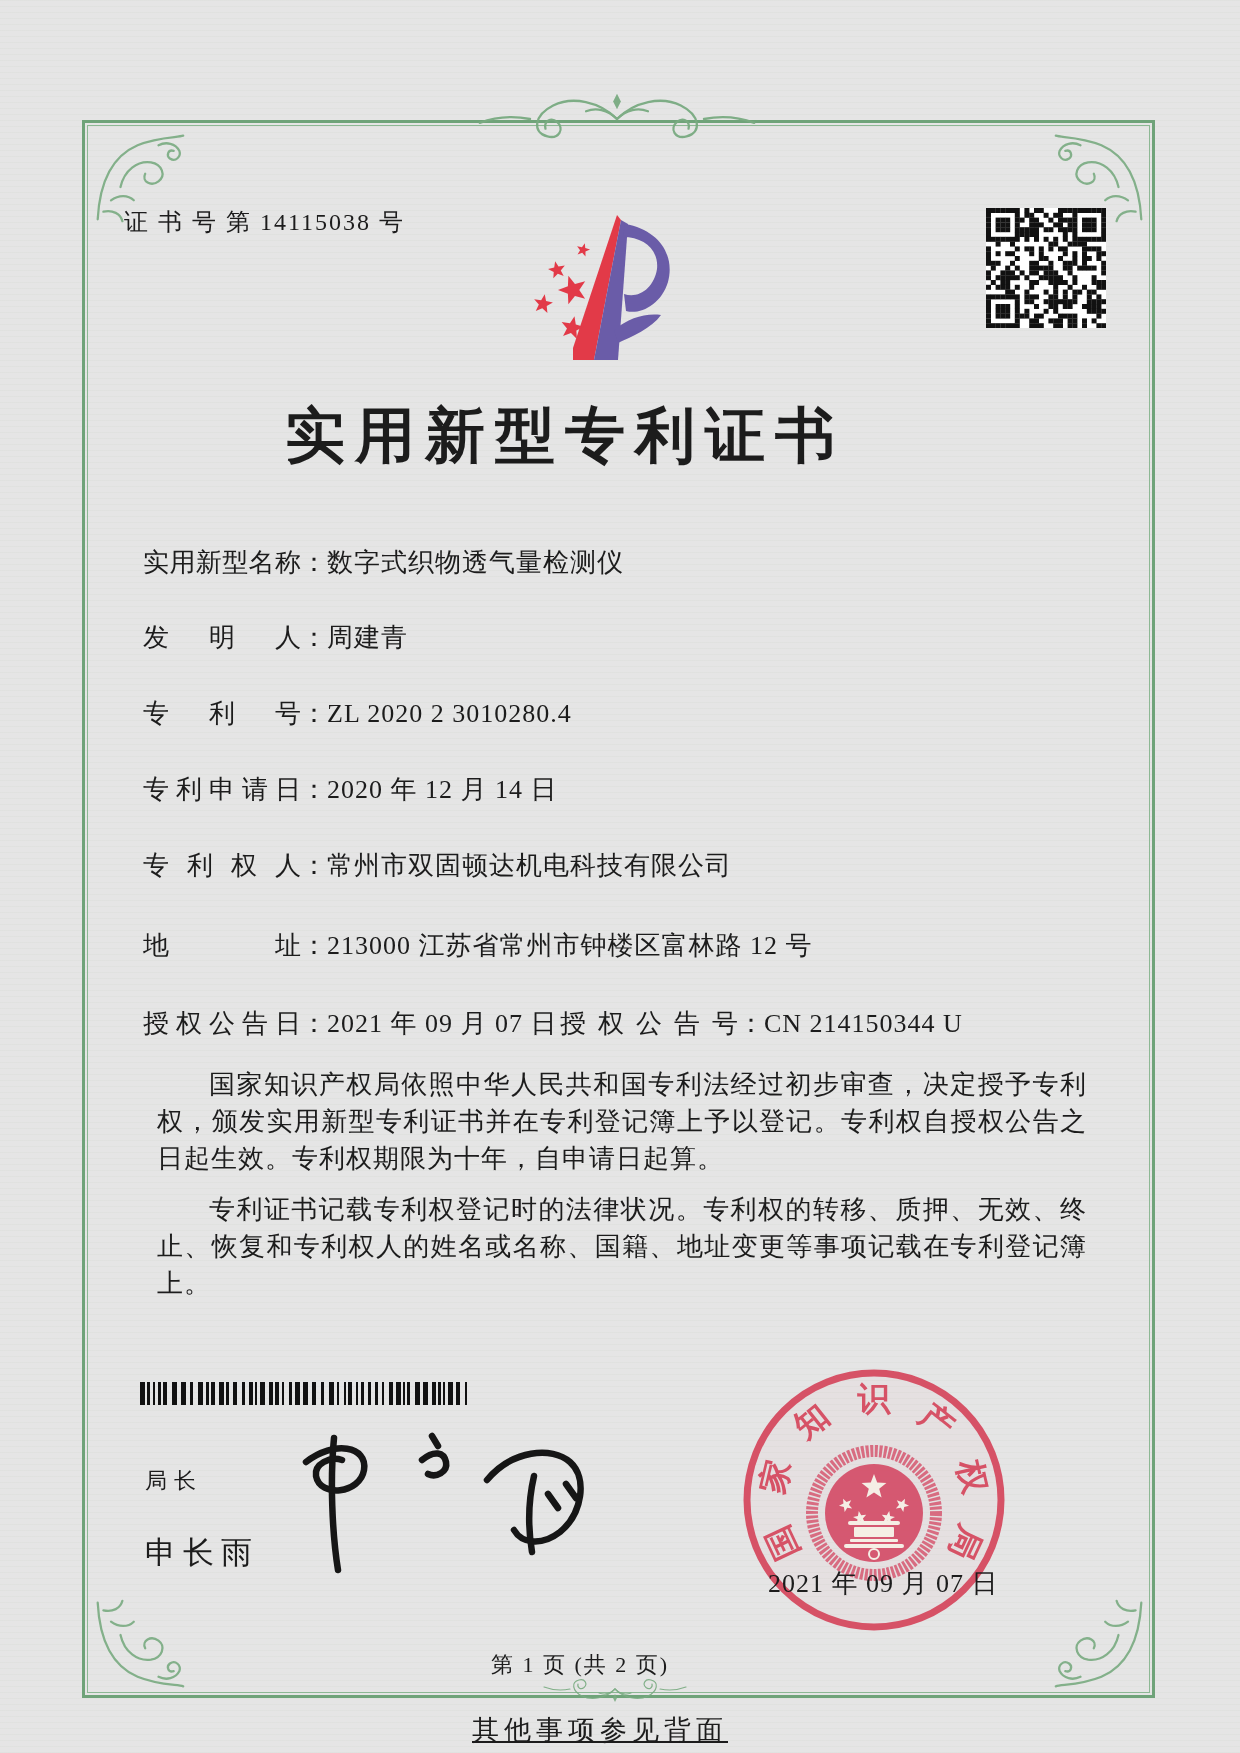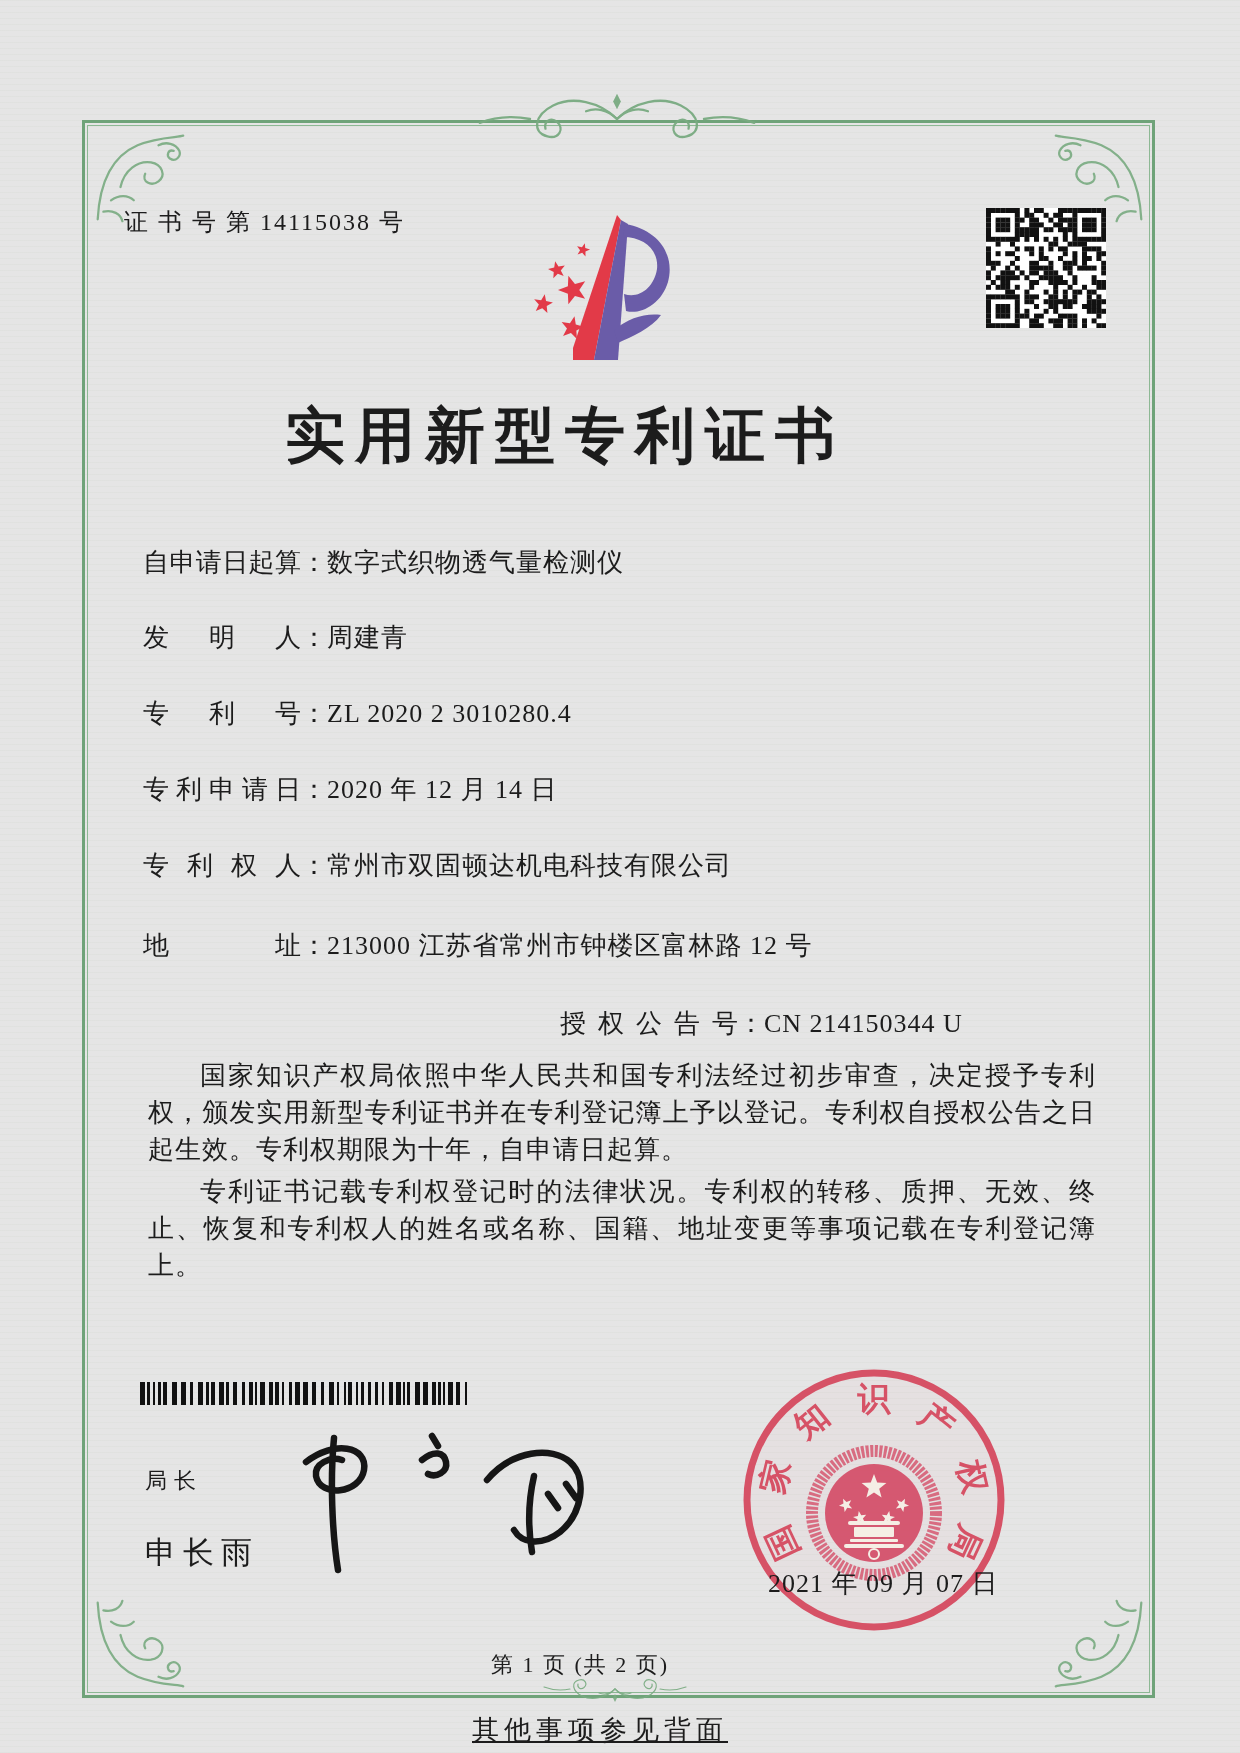"自申请日起算" span.flabel { text: 自申请日起算 -> 实用新型名称 }
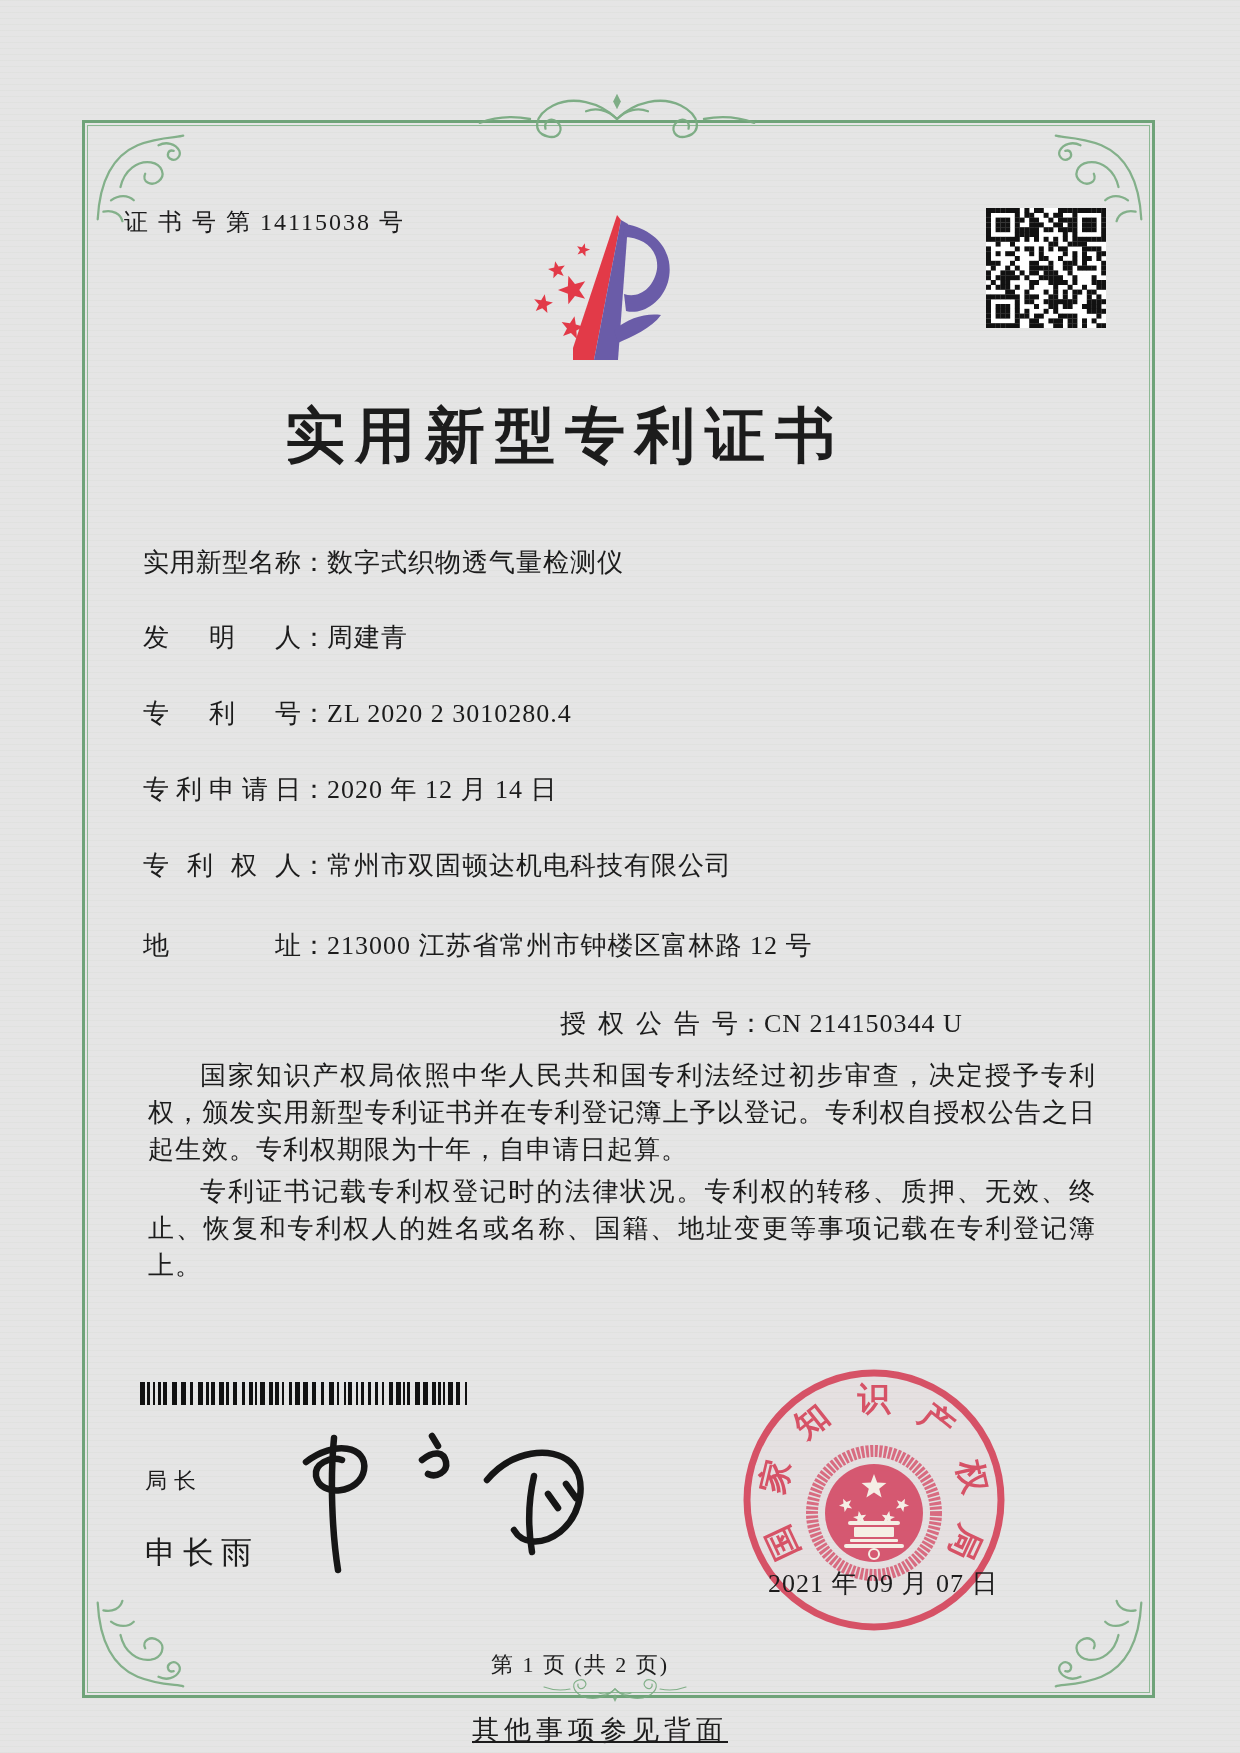"授权公告日：2021 年 09 月 07" div.abs { html: none -> <div> <span>授权公告日</span><span>：</span><span>2021 年 09 月 07 日</span> </div> }
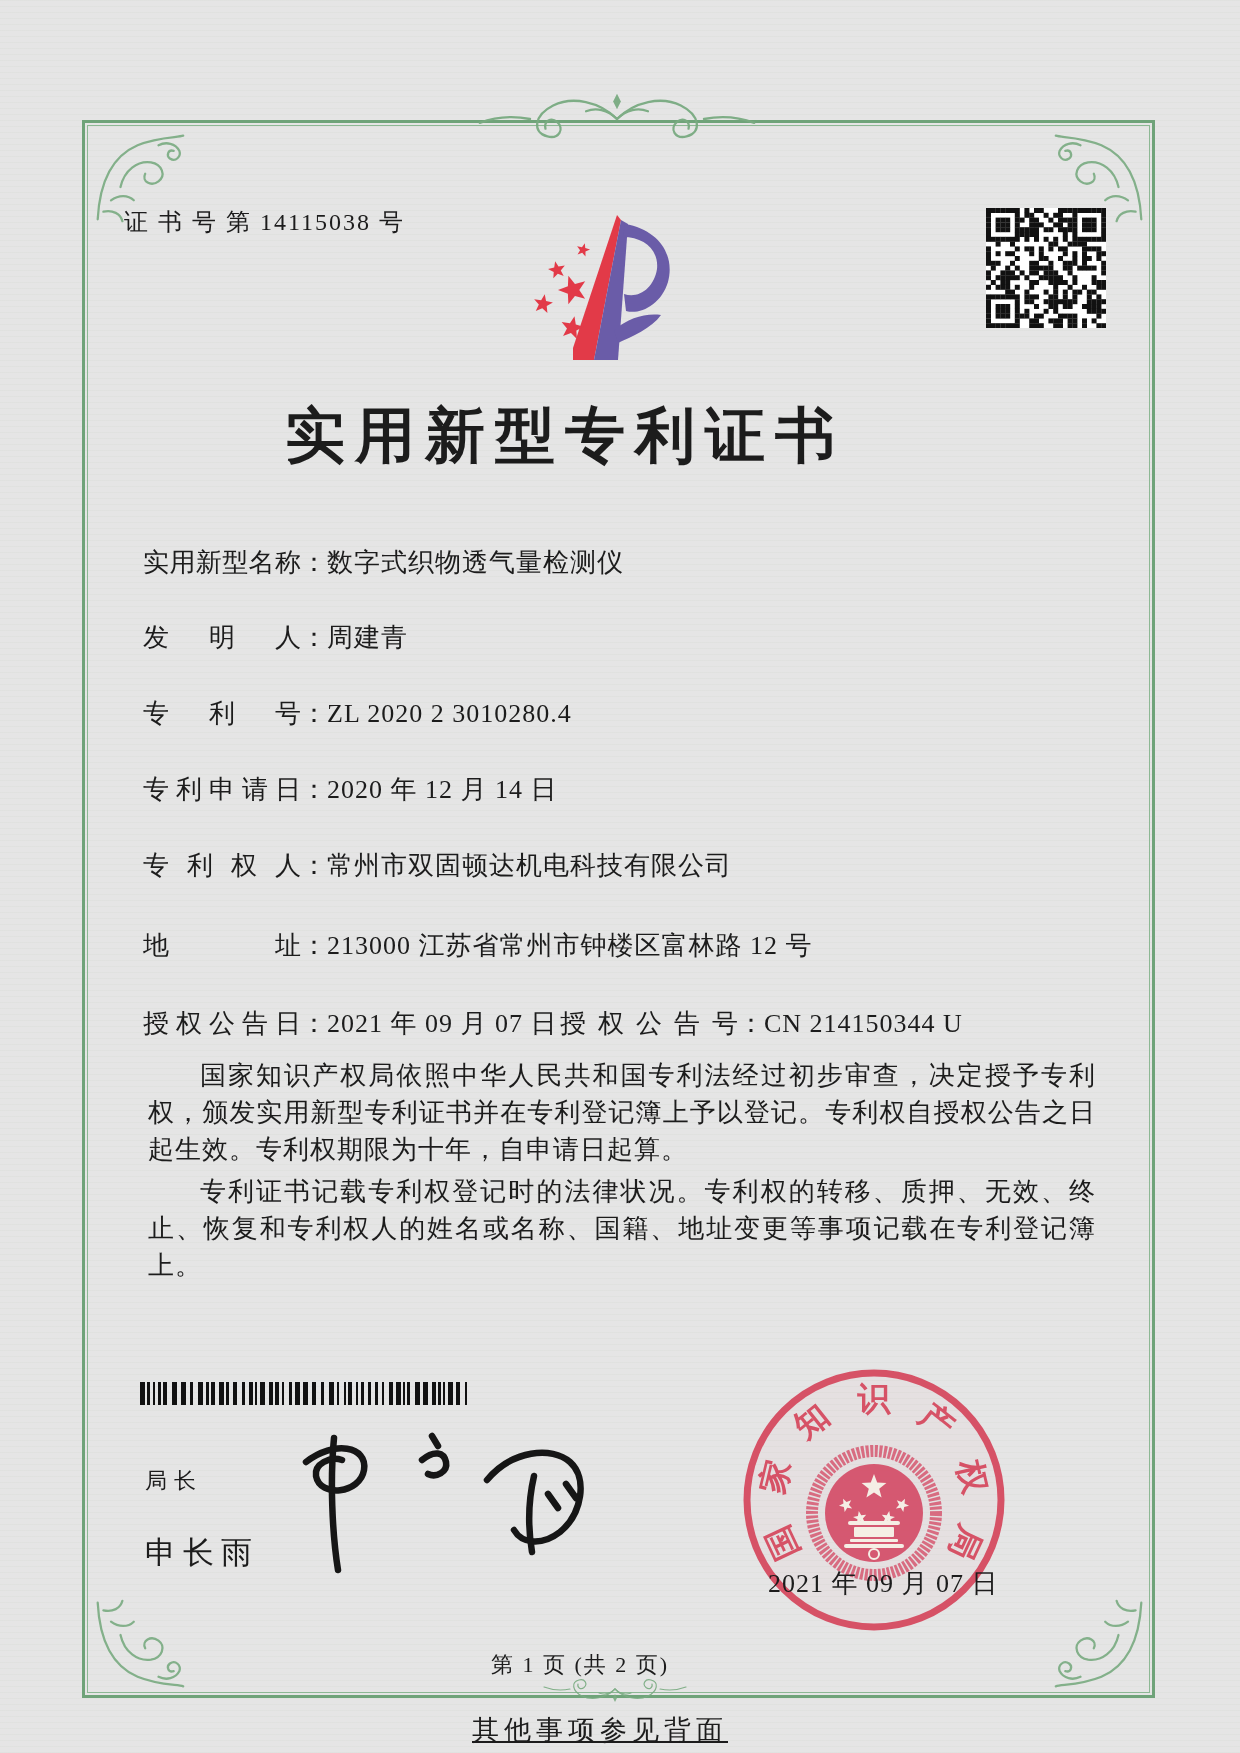"国家知识产权局依照中华人民共和国专利法经过初步审查，决定授予专利权，颁发实用新型" .body-text p { margin: 5px -> 14px }
